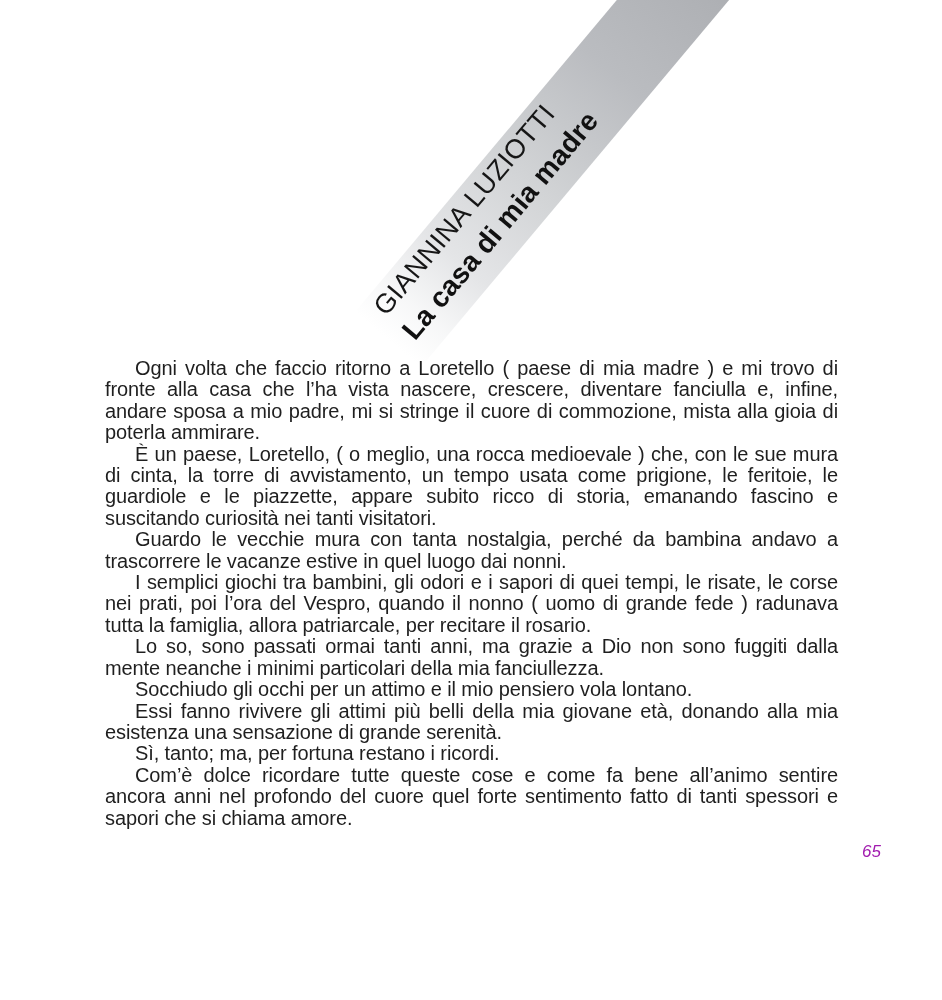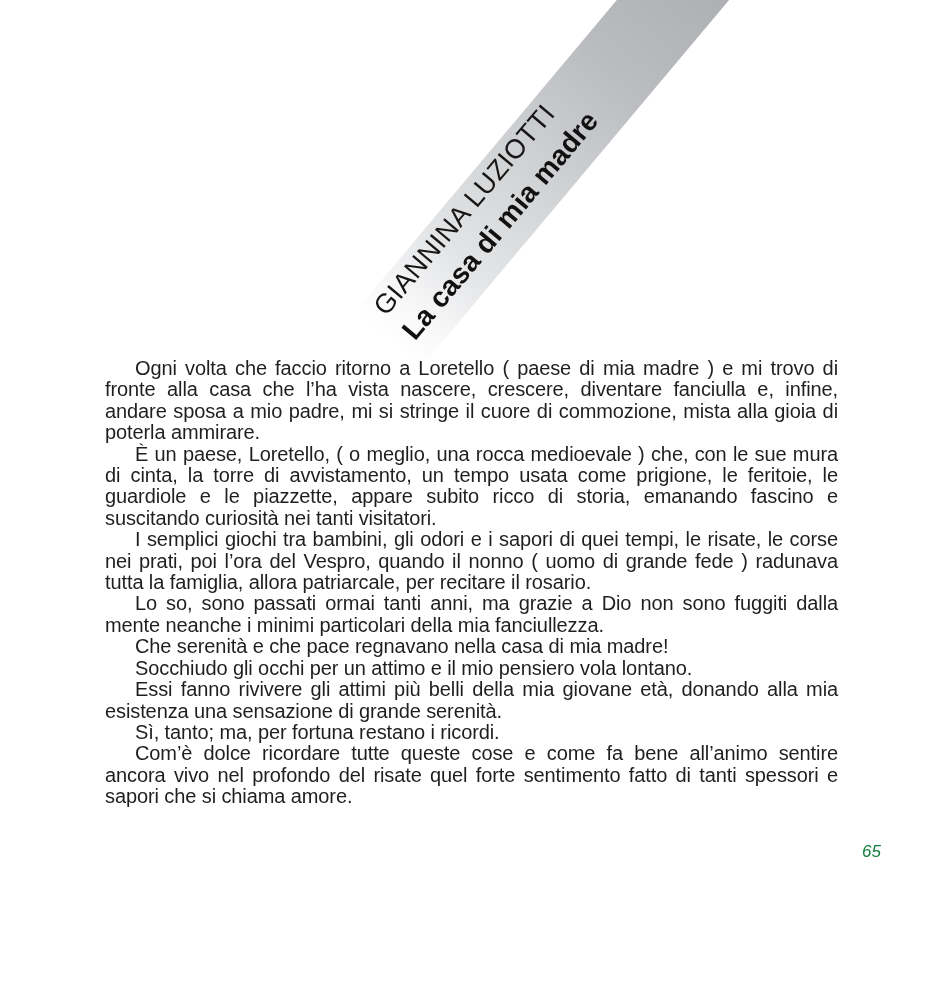"Guardo le vecchie mura con" p { html: none -> <p>Guardo le vecchie mura con tanta nostalgia, perché da bambina andavo a trascorrere le vacanze estive in quel luogo dai nonni.</p> }
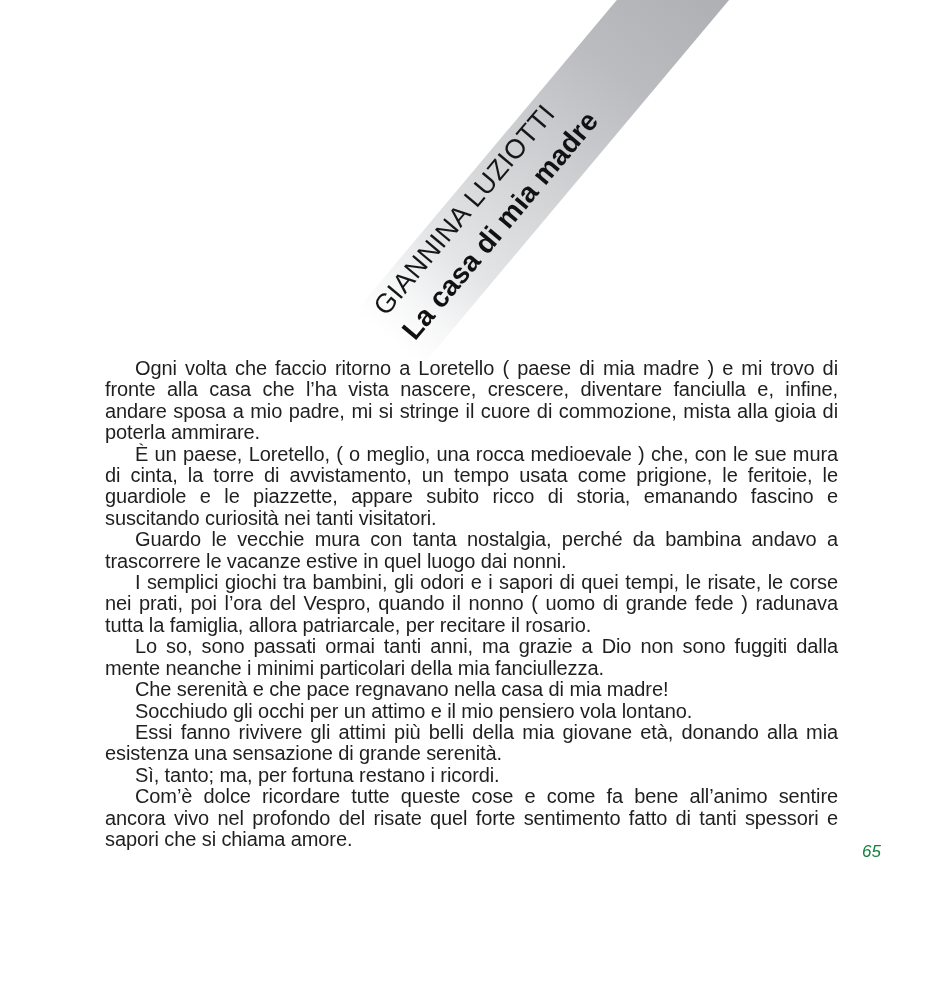"Che serenità e che pace" p { html: <p>Che serenità e che pace regnavano nella casa di mia madre!</p> -> none }
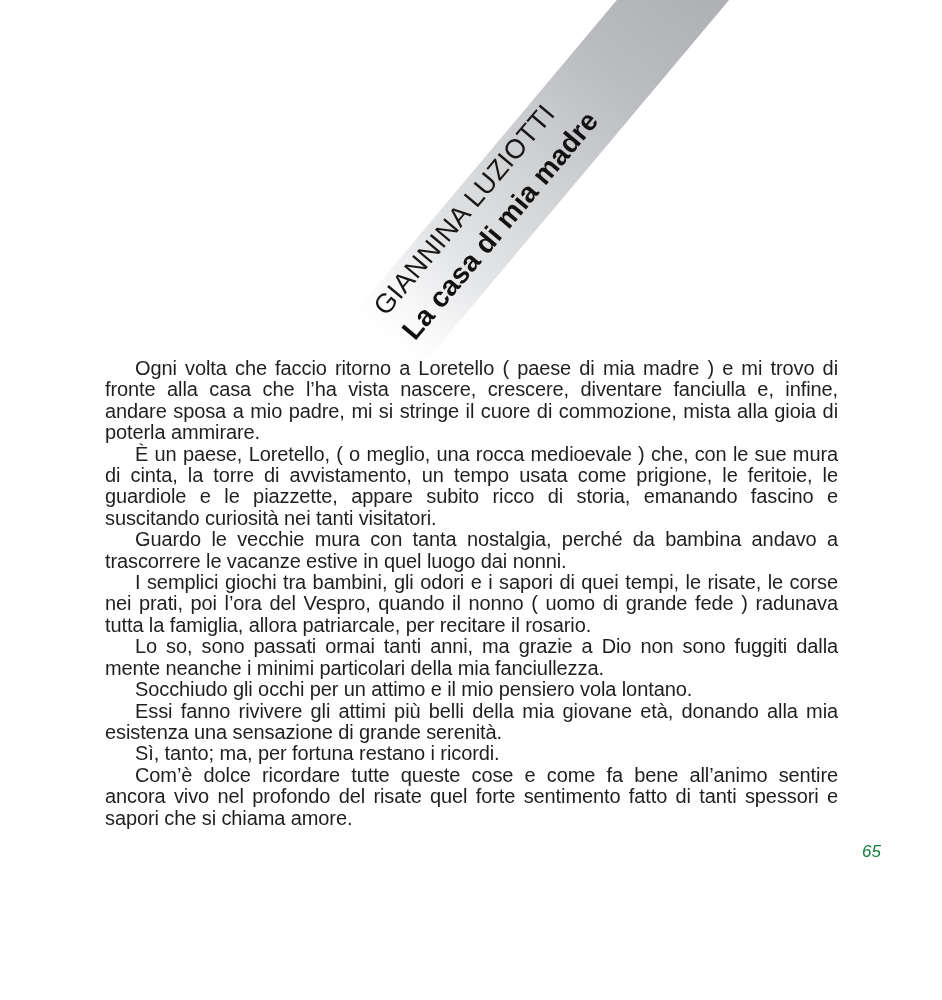"Com’è dolce ricordare tutte queste" p { text: vivo nel profondo del risate -> anni nel profondo del cuore }
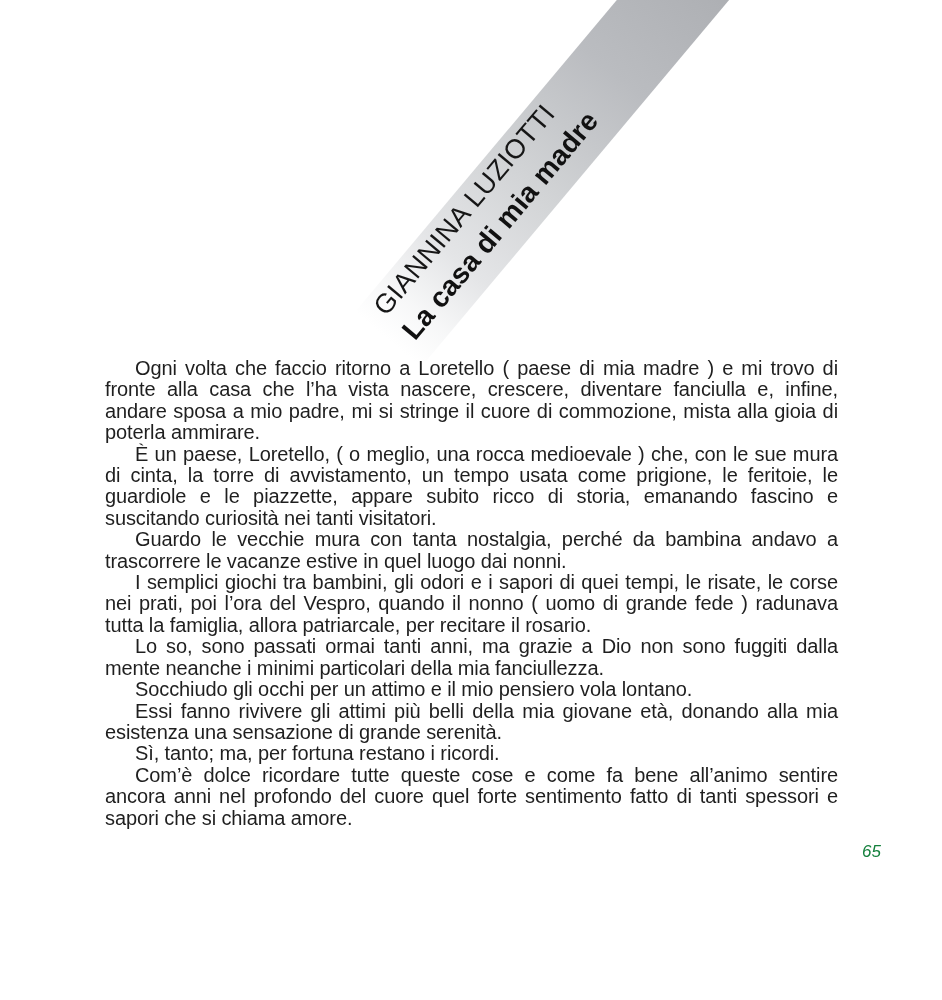"65" .page-number { color: #15803d -> #a21caf }
